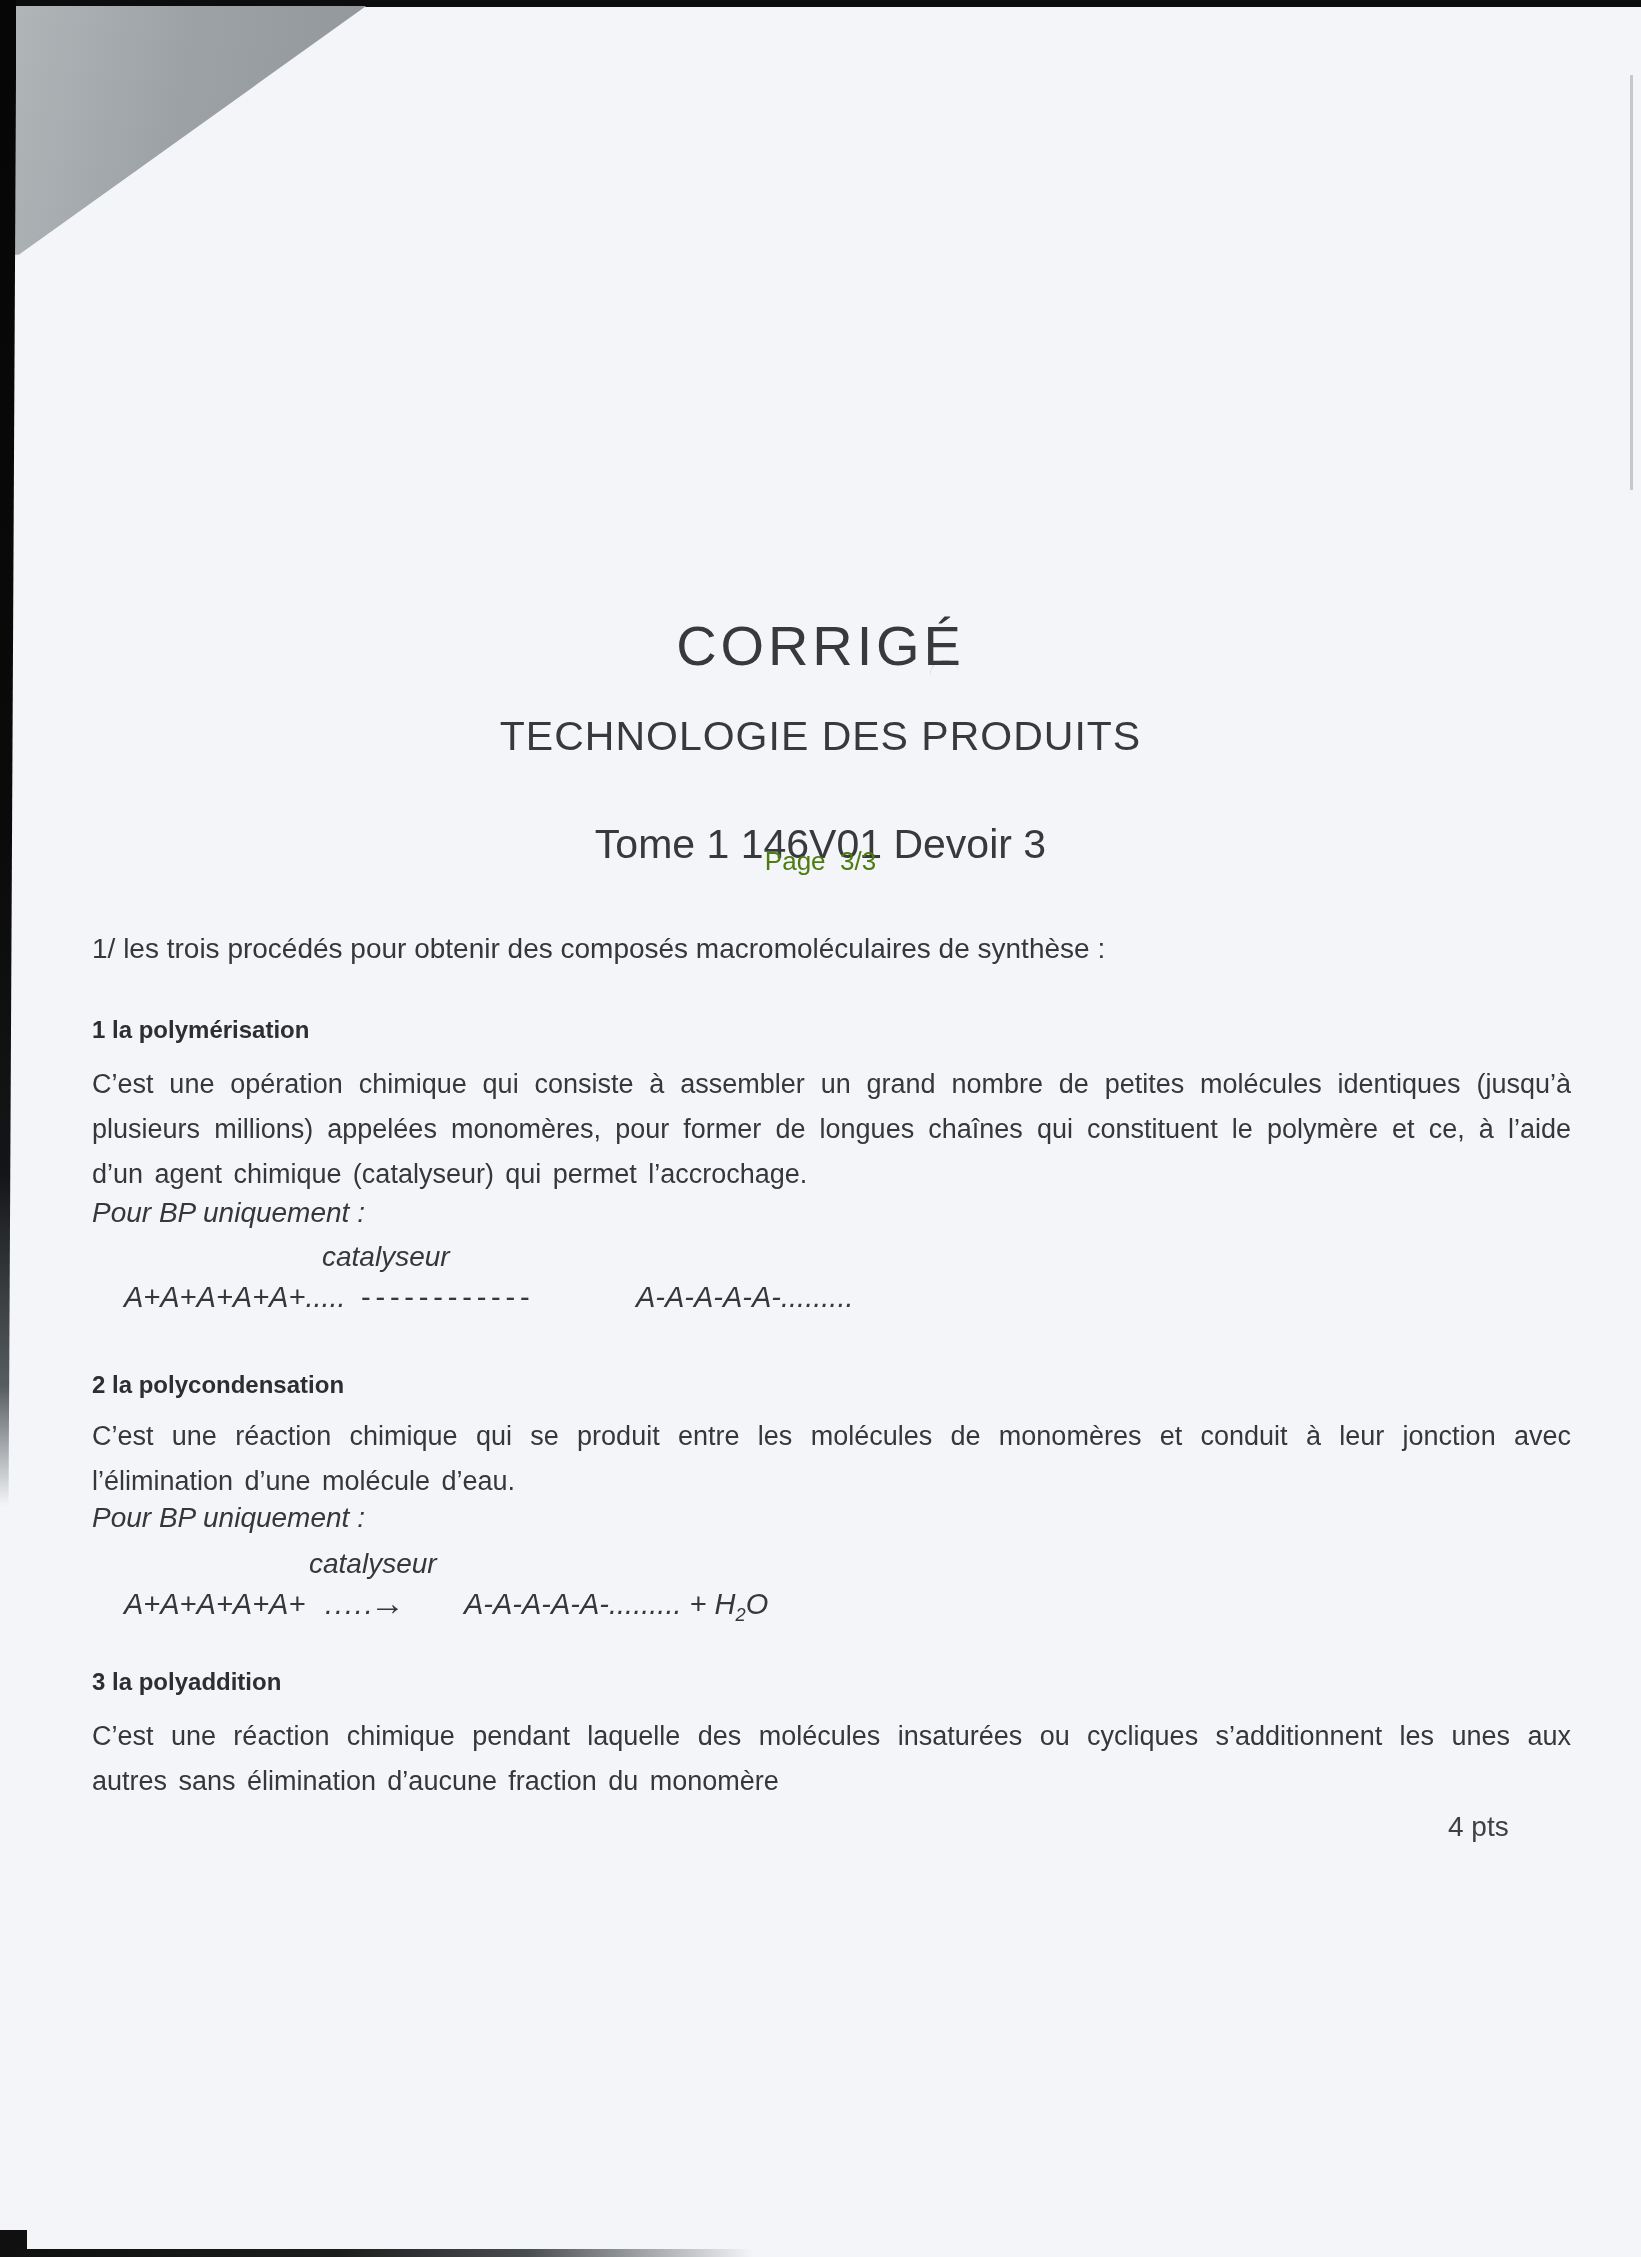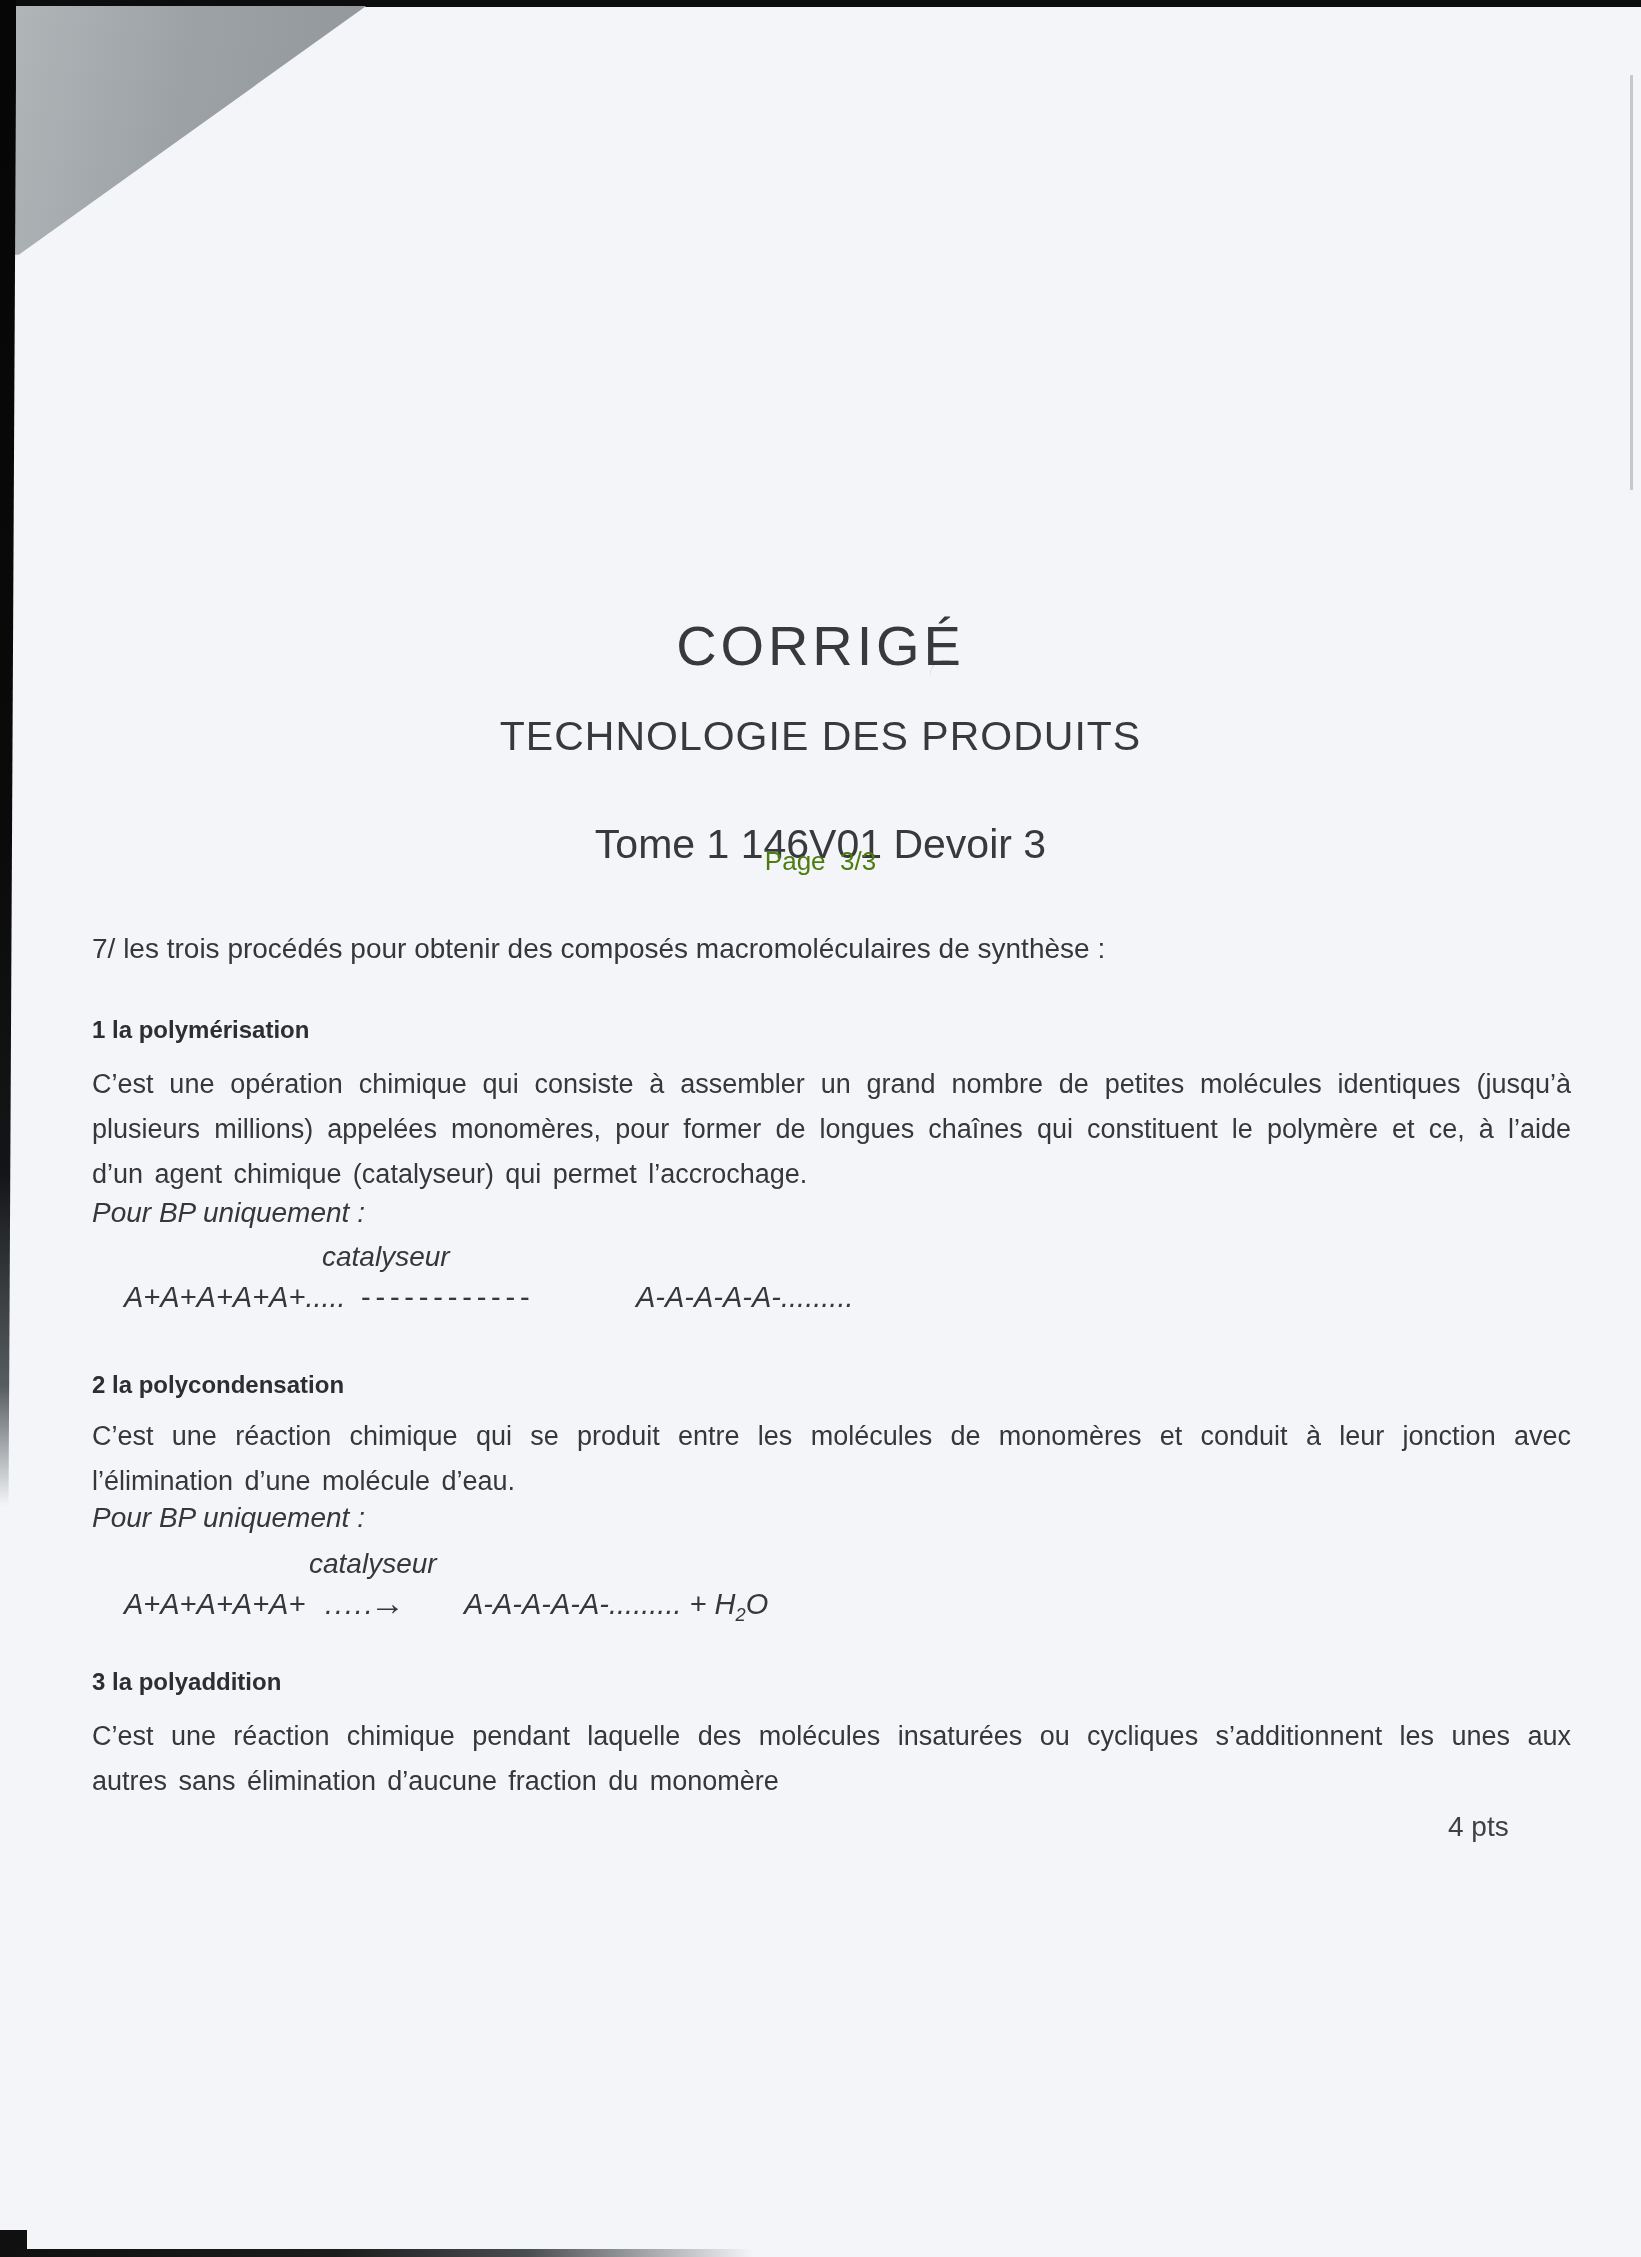"7/ les trois procédés pour" div.question { text: 7/ -> 1/ }
